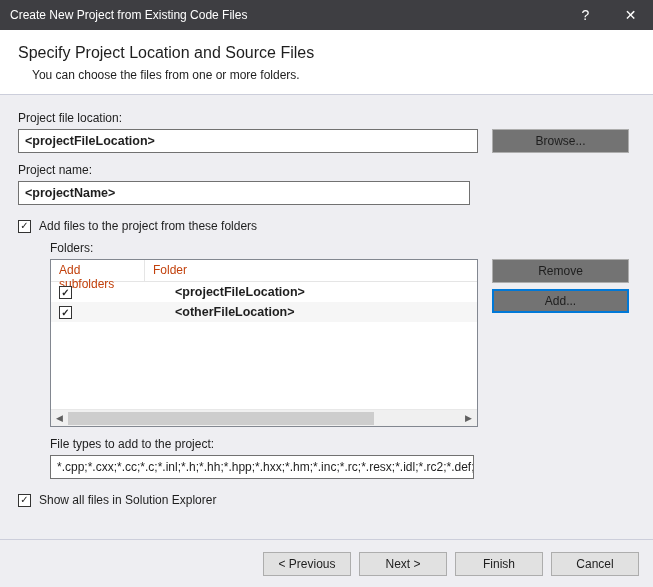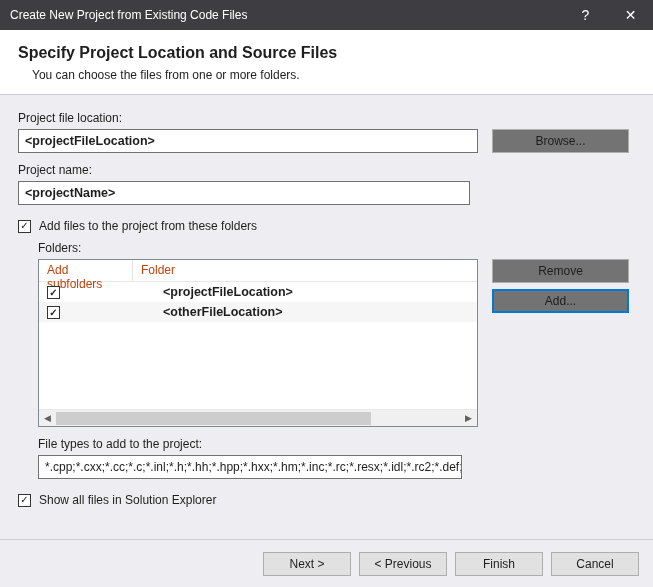"Specify Project Location and Source" .header-title { font-weight: 700 -> 400 }
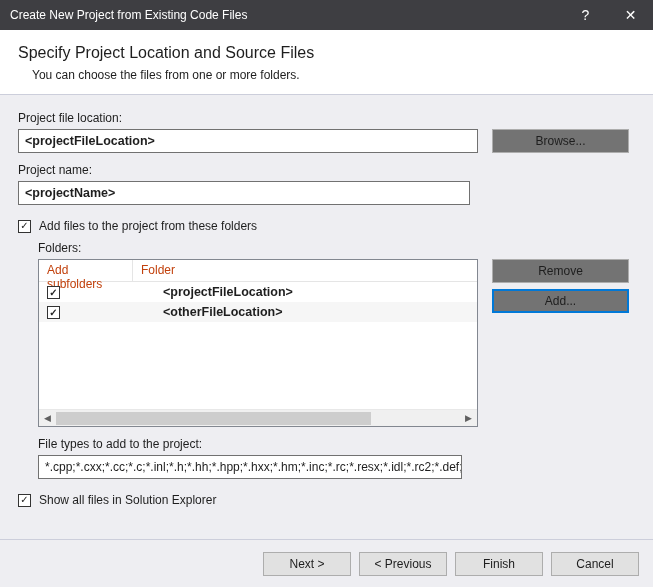"Folders:" .indented { margin-left: 20px -> 32px }
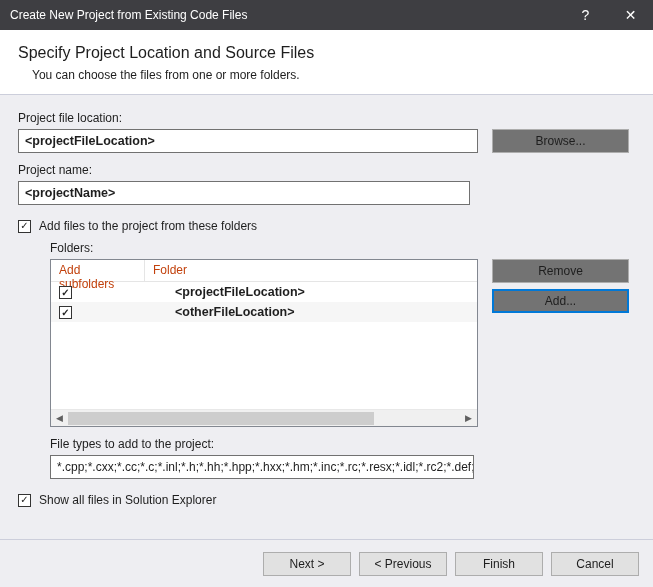"Next >" div.nav-btn { order: before "< Previous" -> after "< Previous" }
